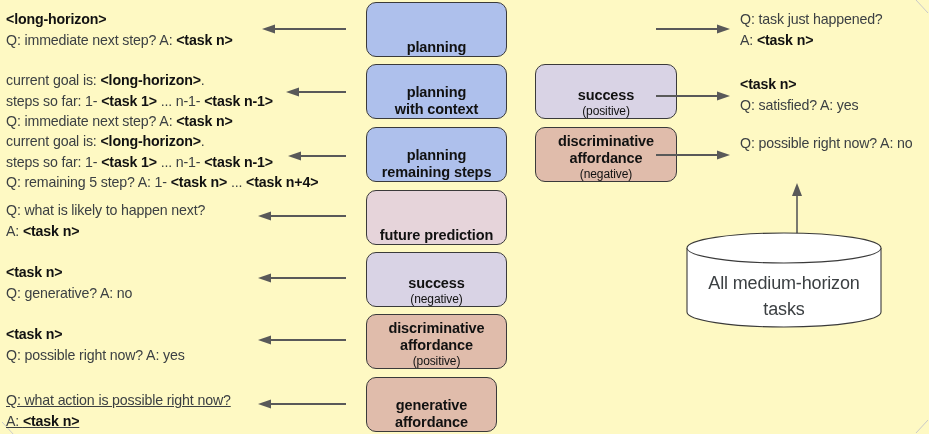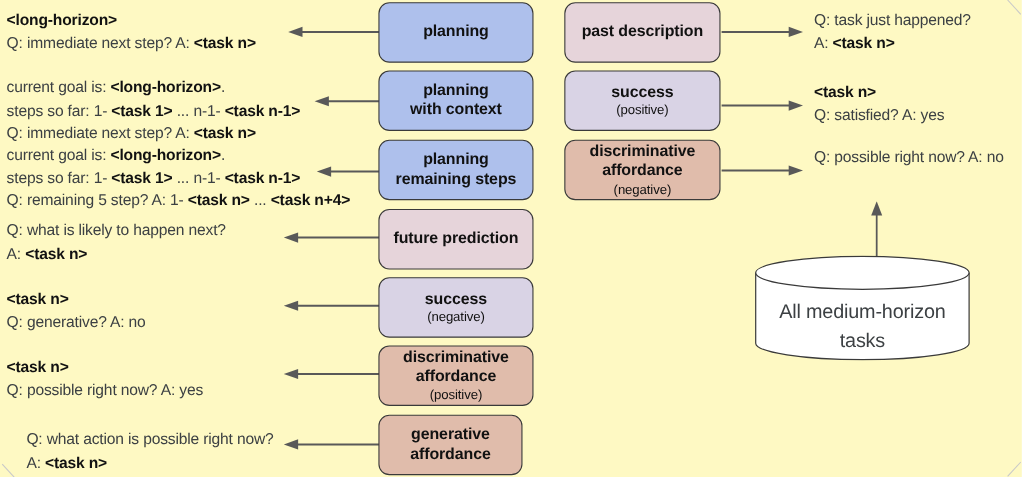"planning" .box { justify-content: center -> flex-end; margin-left: none -> 22px }
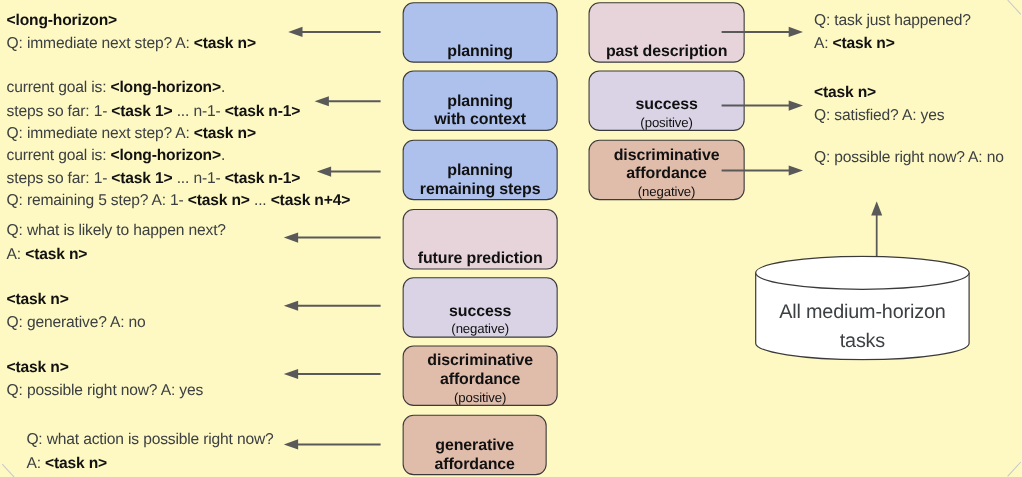"past description" div.box { html: <div> <div>past description</div> </div> -> none }
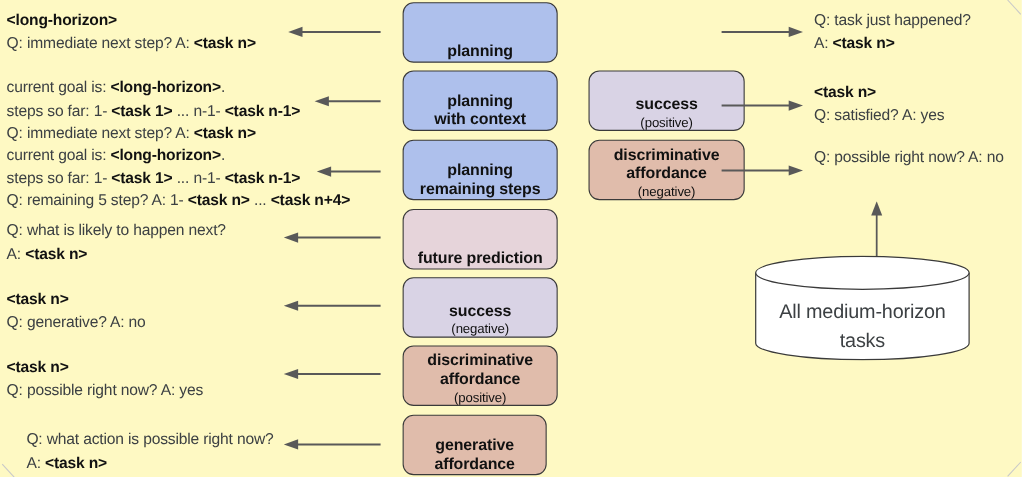"Q: what action is possible" div.note { left: 24px -> 6px; text-decoration: none -> underline }
